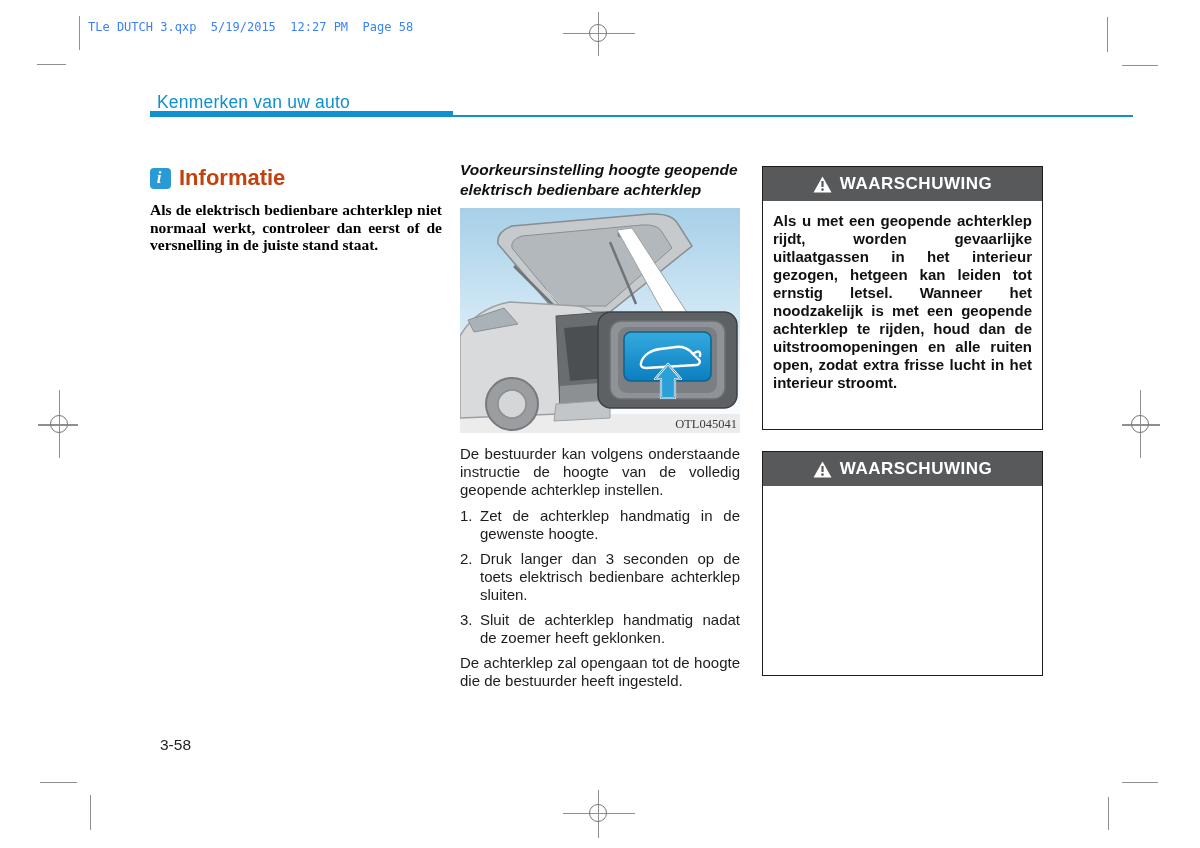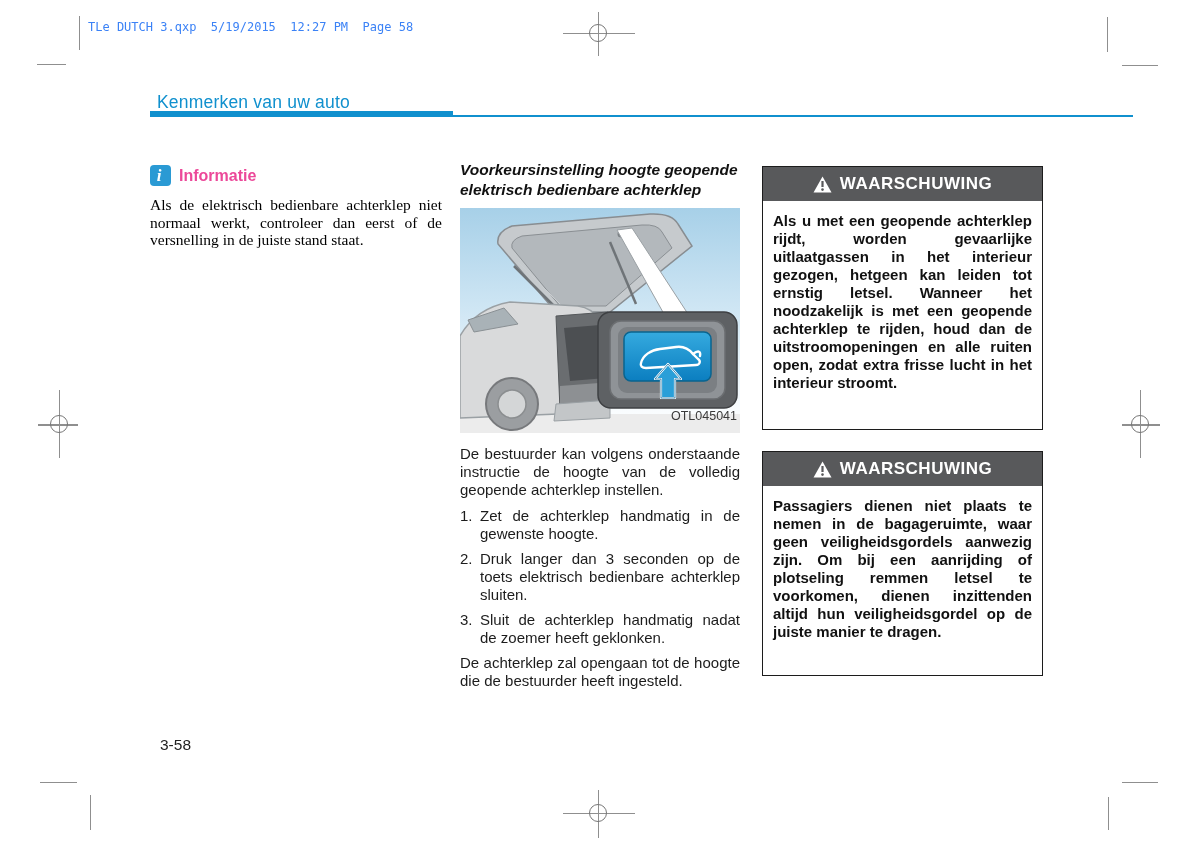"Informatie" .info-title { color: #ec4899 -> #c2410c; font-size: 16px -> 22px }
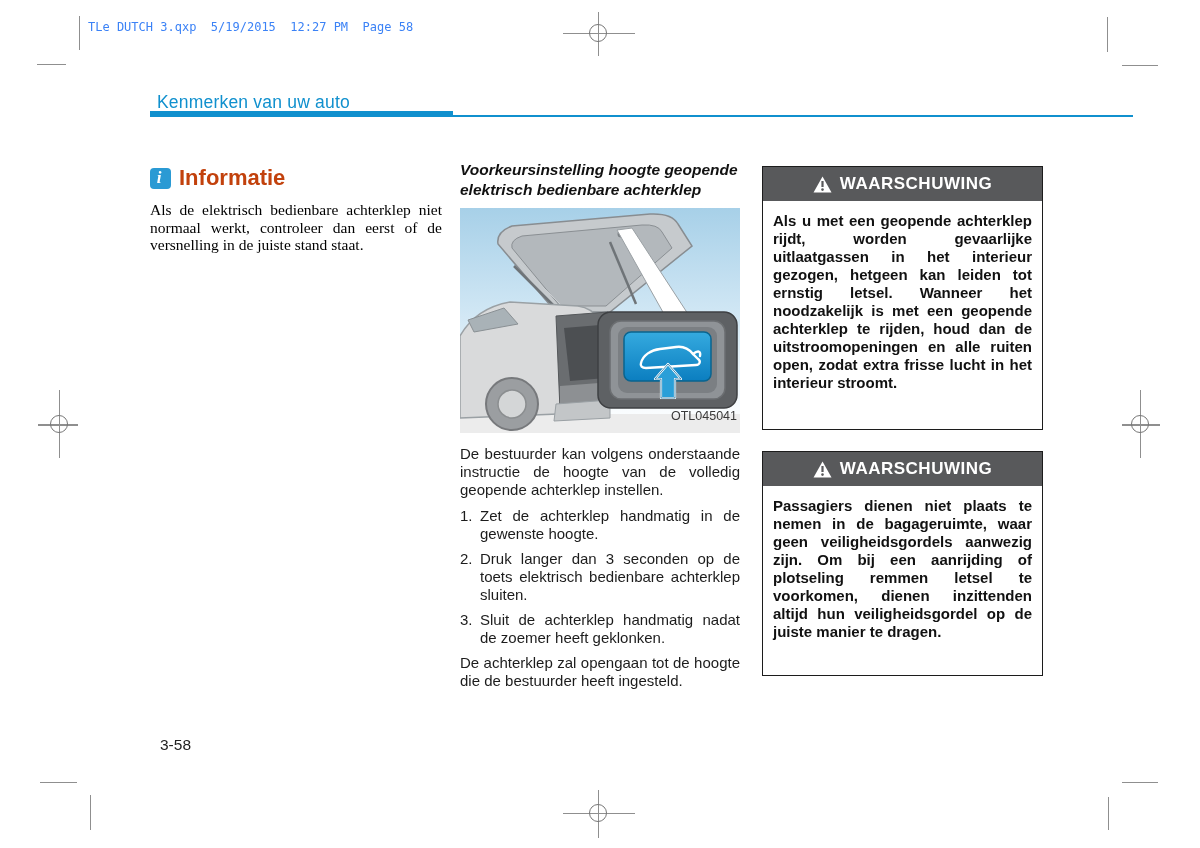"Als de elektrisch bedienbare achterklep" .info-body { font-weight: normal -> bold }
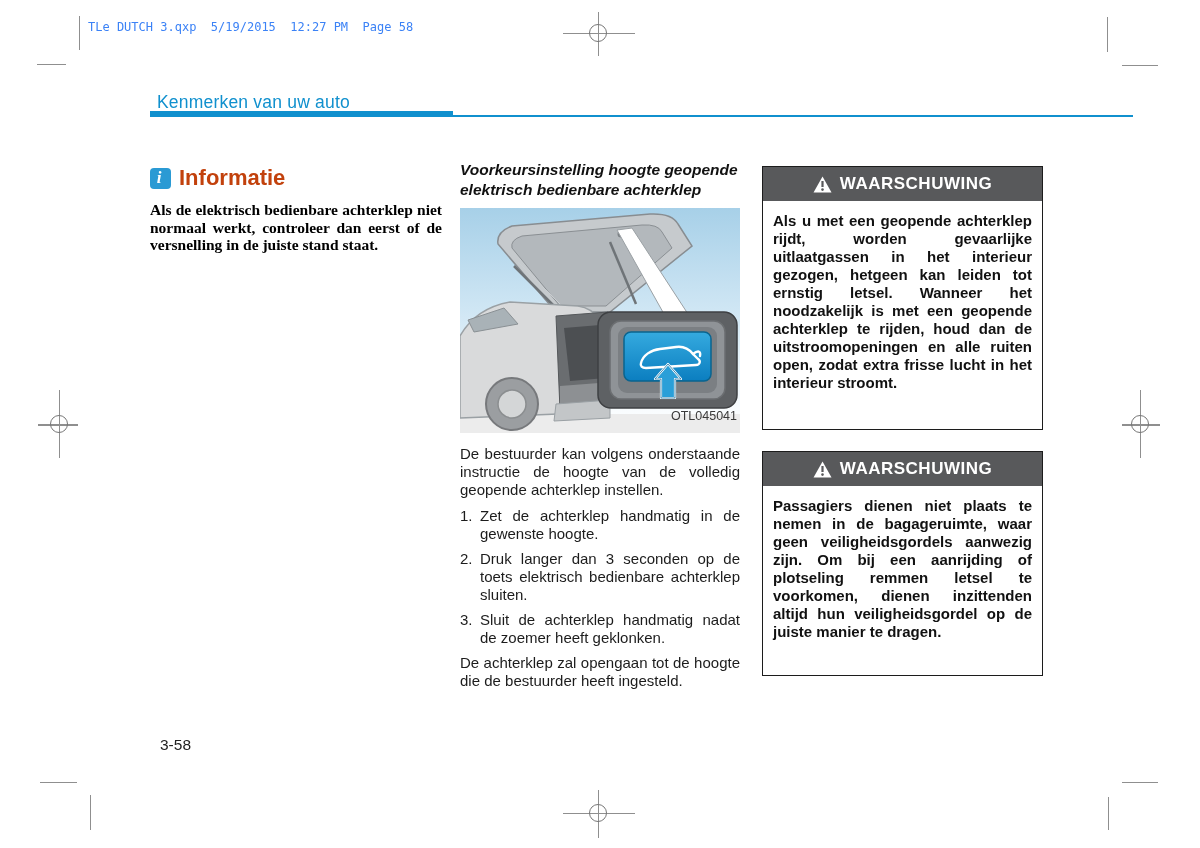"OTL045041" .figure-label { bottom: 10px -> 1px; font-family: none -> Liberation Serif, serif }
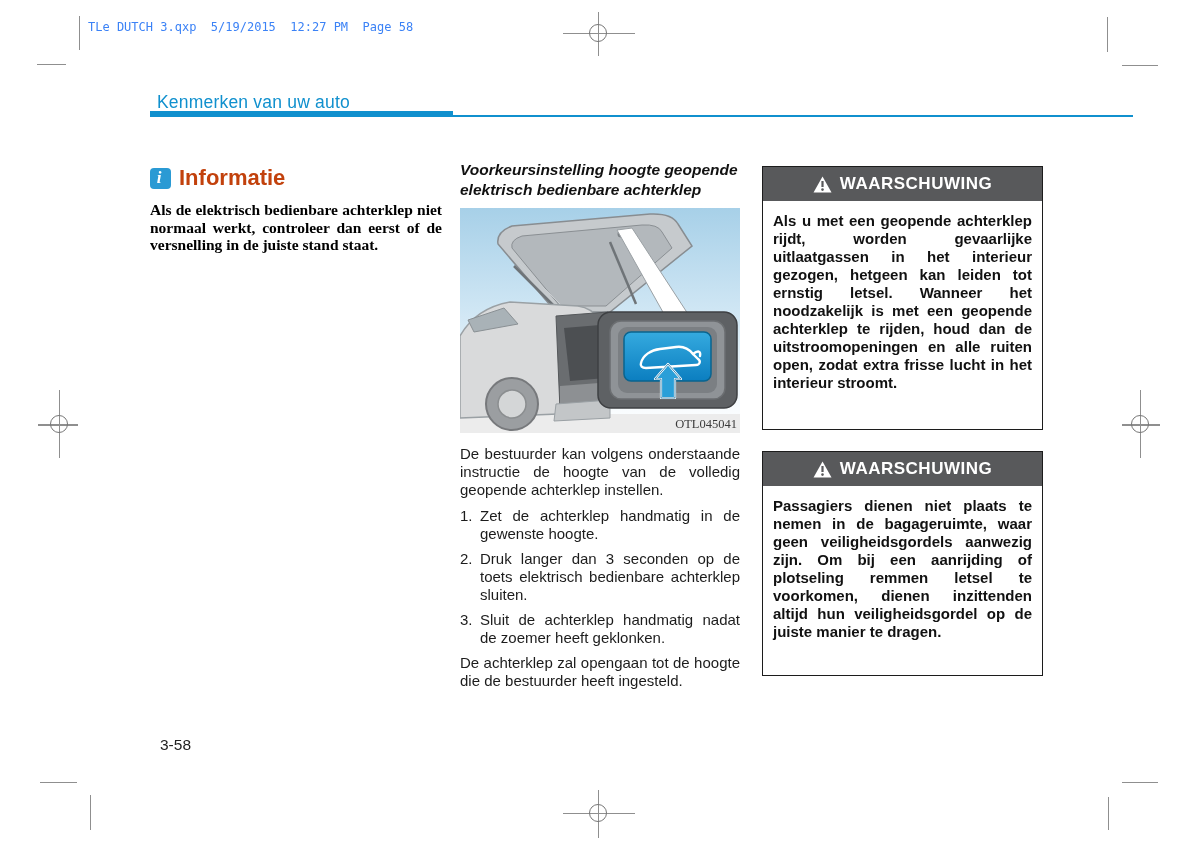"Passagiers dienen niet plaats te" div.warn-body { html: <div>Passagiers dienen niet plaats te nemen in de bagageruimte, waar geen veiligheidsgordels aanwezig zijn. Om bij een aanrijding of plotseling remmen letsel te voorkomen, dienen inzittenden altijd hun veiligheidsgordel op de juiste manier te dragen.</div> -> none }
